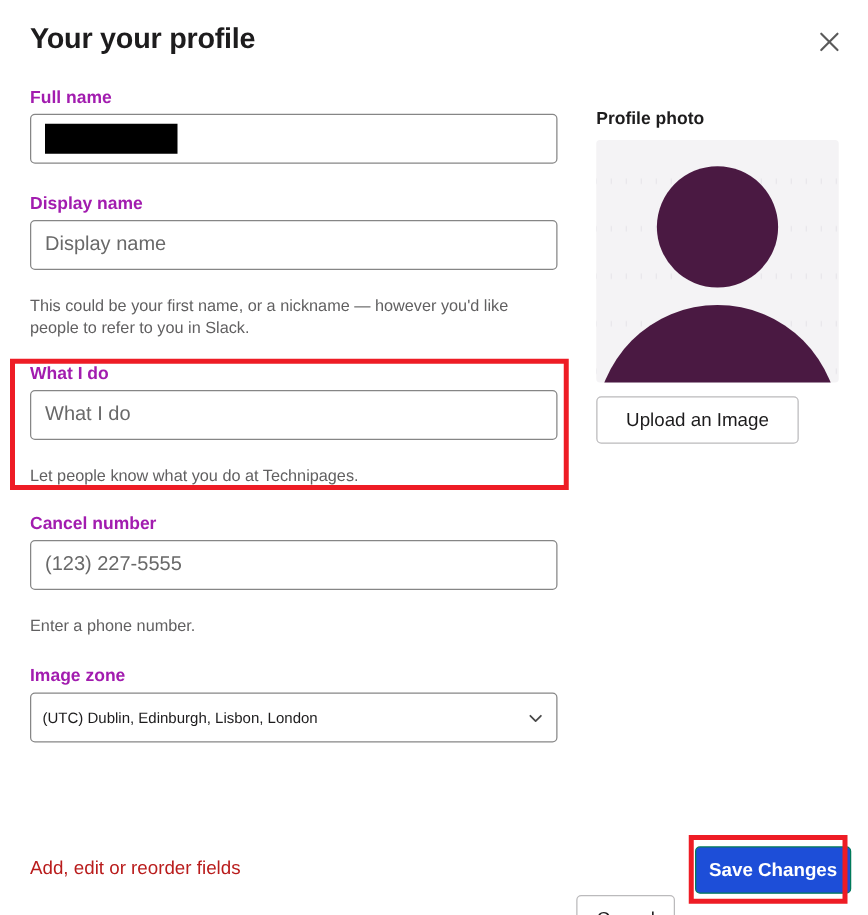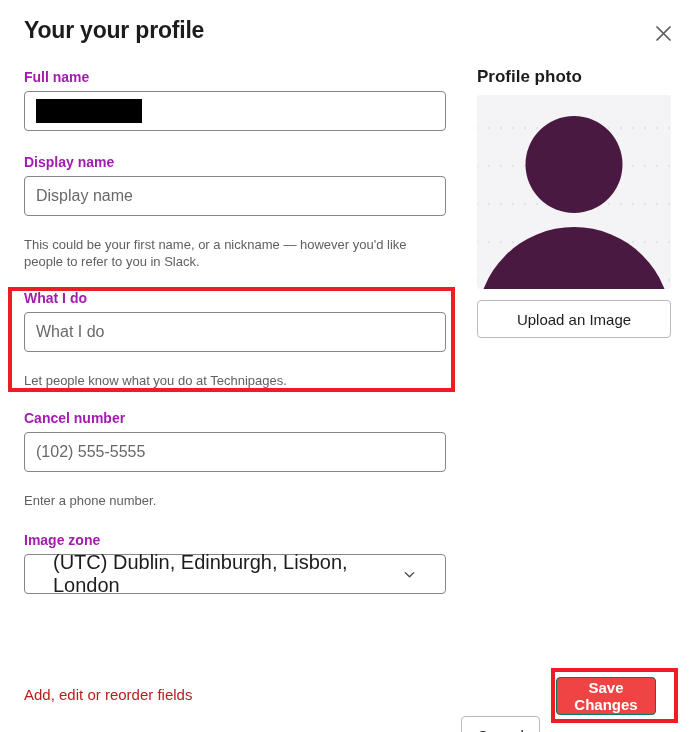"Profile photo" .photo-label { font-size: 17px -> 14px; margin-top: none -> 17px }
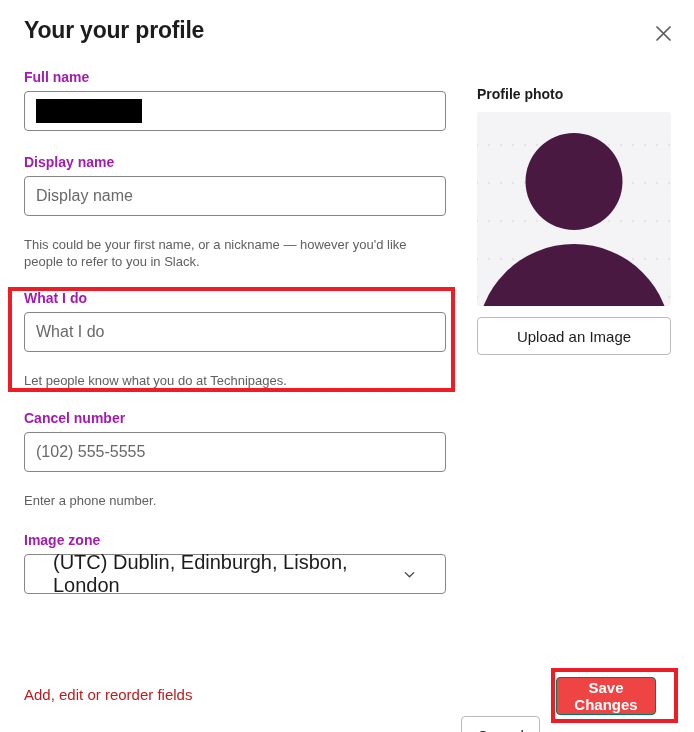"Upload an Image" .upload-btn { width: 194px -> 162px }
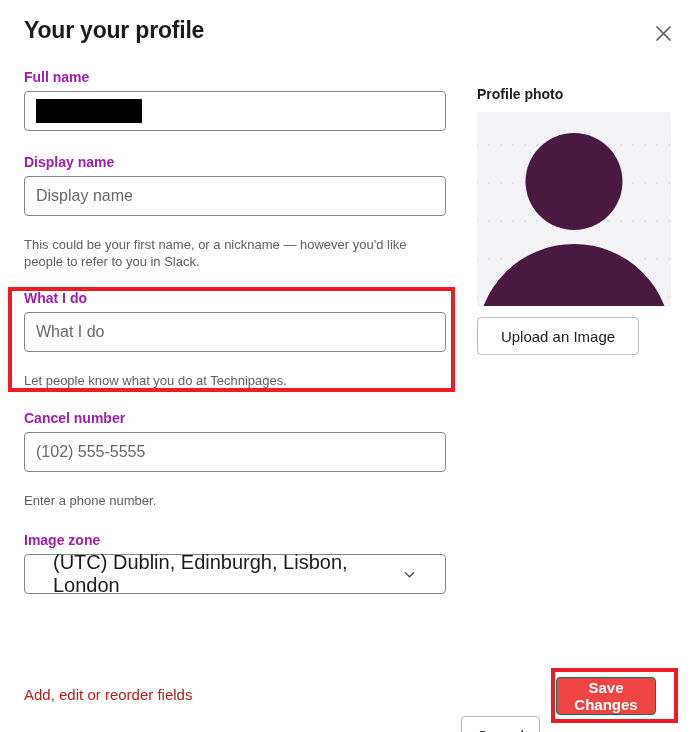"(102) 555-5555" span.placeholder { text: 102) 555-5555 -> 123) 227-5555 }
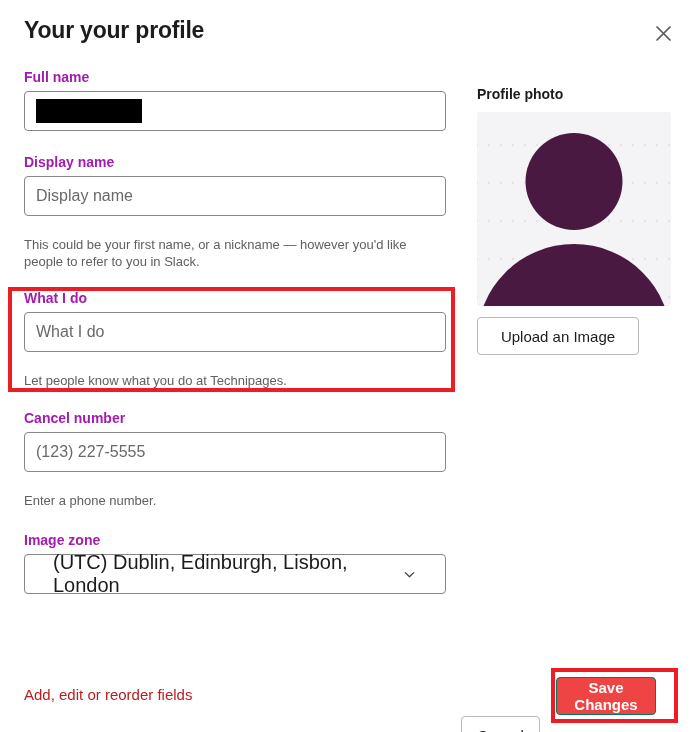"(UTC) Dublin, Edinburgh, Lisbon, London" .select-box { font-size: 20px -> 12px; padding: 0 28px -> 0 9px }
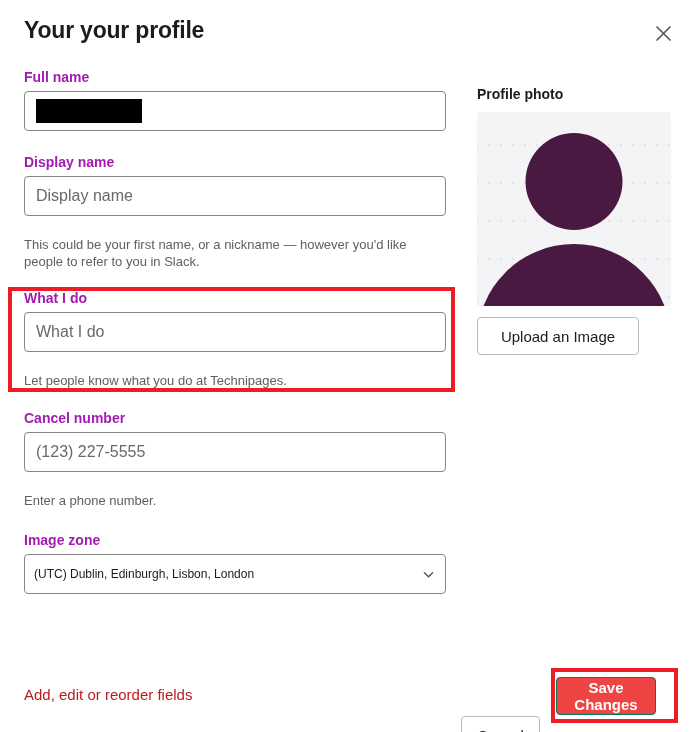"Save Changes" .save-btn { background: #ef4444 -> #1d4ed8; width: 100px -> 125px }
